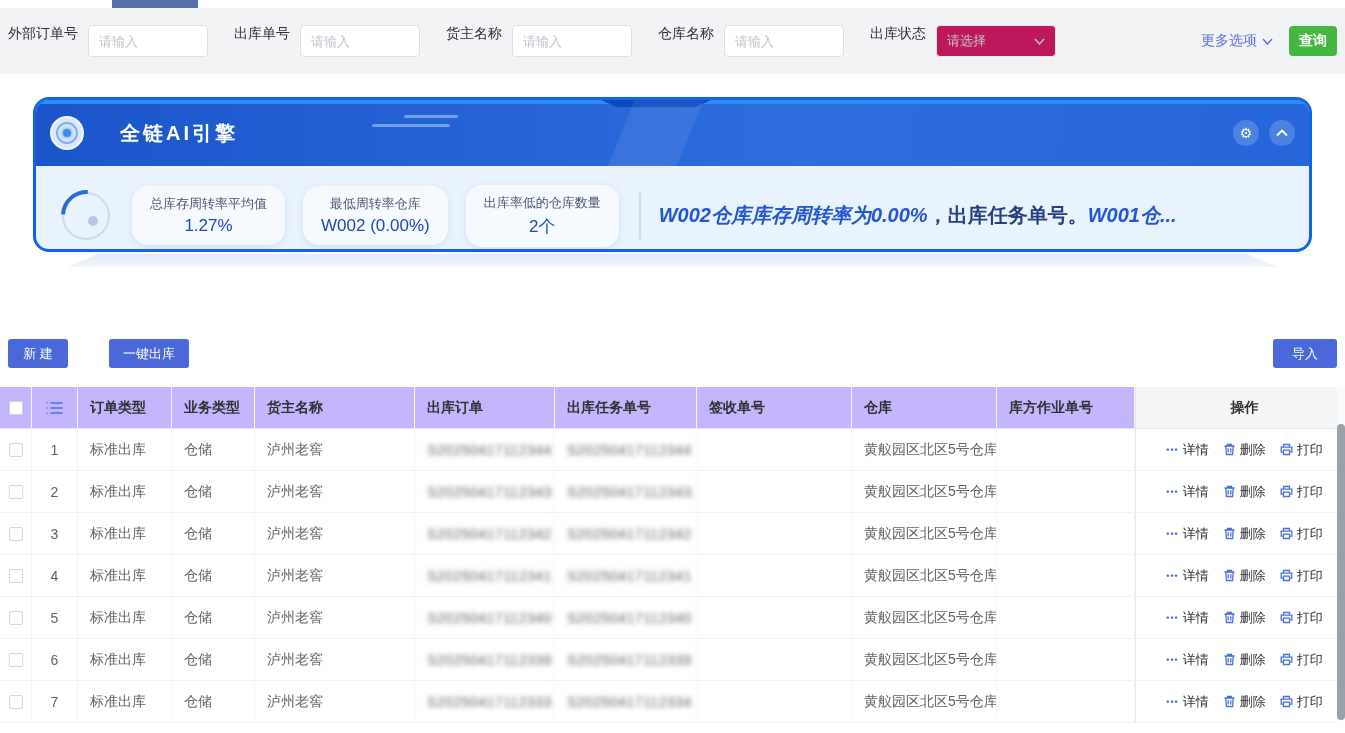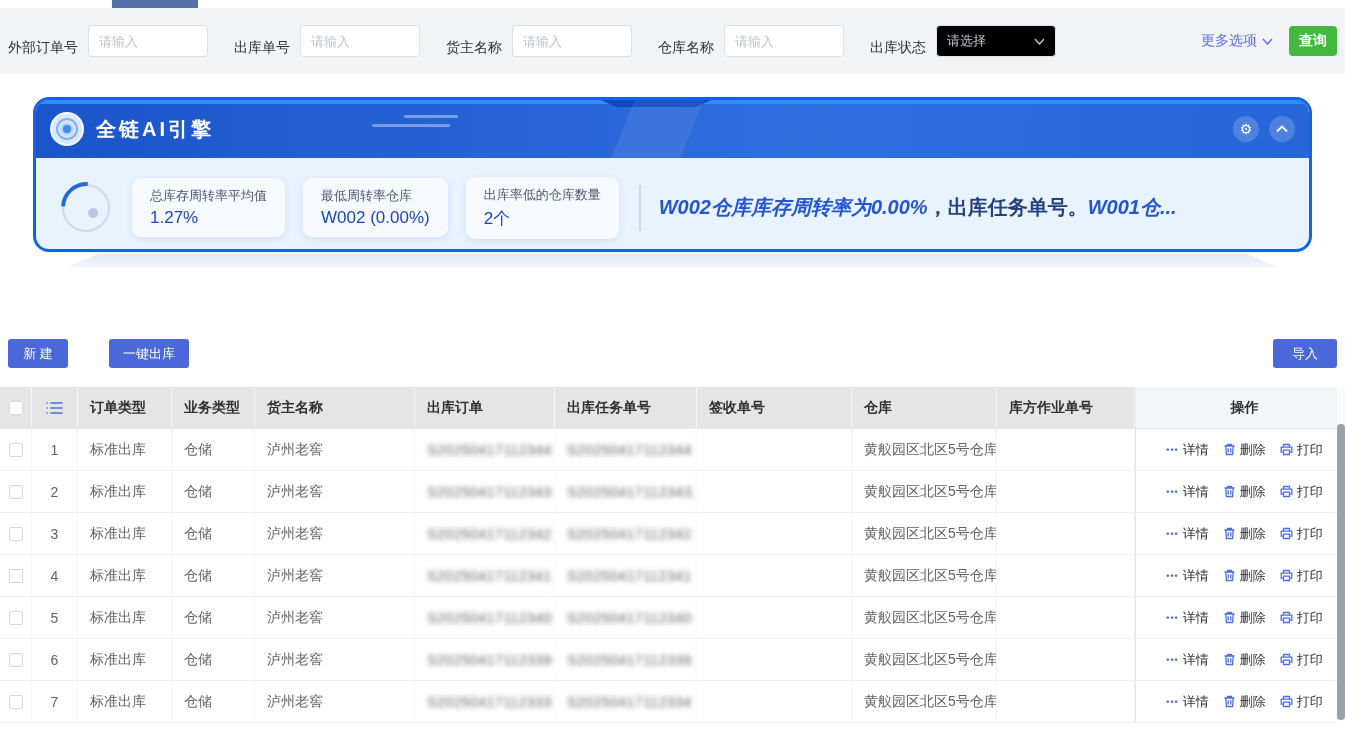"外部订单号" .f-group { align-items: flex-end -> flex-start }
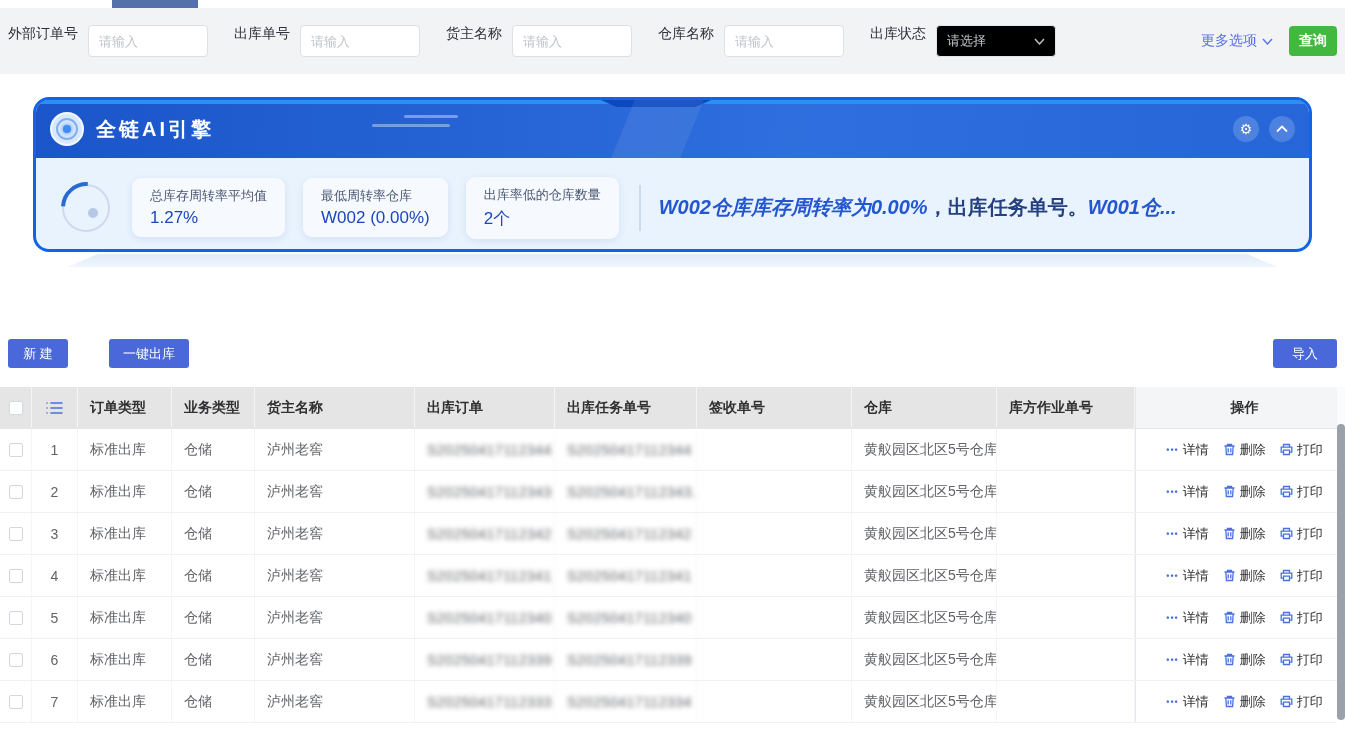"请选择" .f-select { background: #000000 -> #be185d }
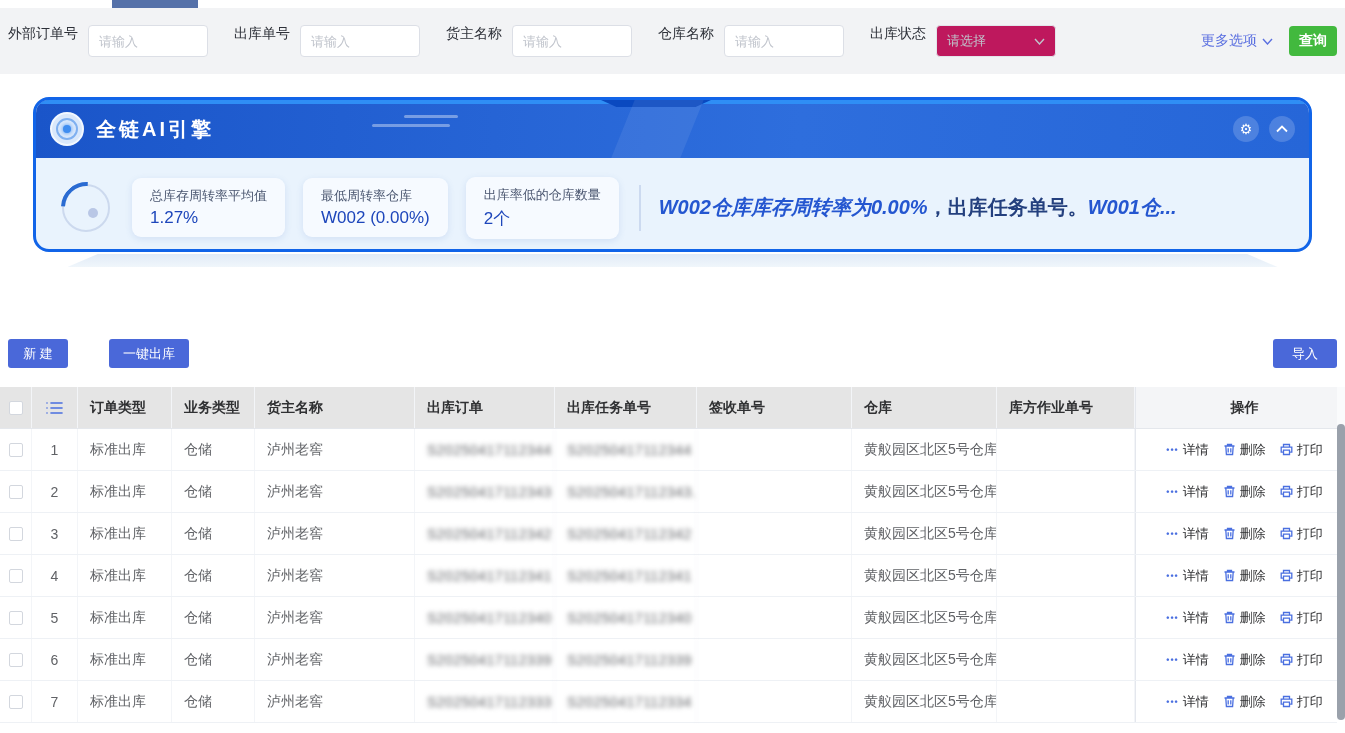"全链AI引擎" .banner-header { gap: none -> 24px; height: 58px -> 66px }
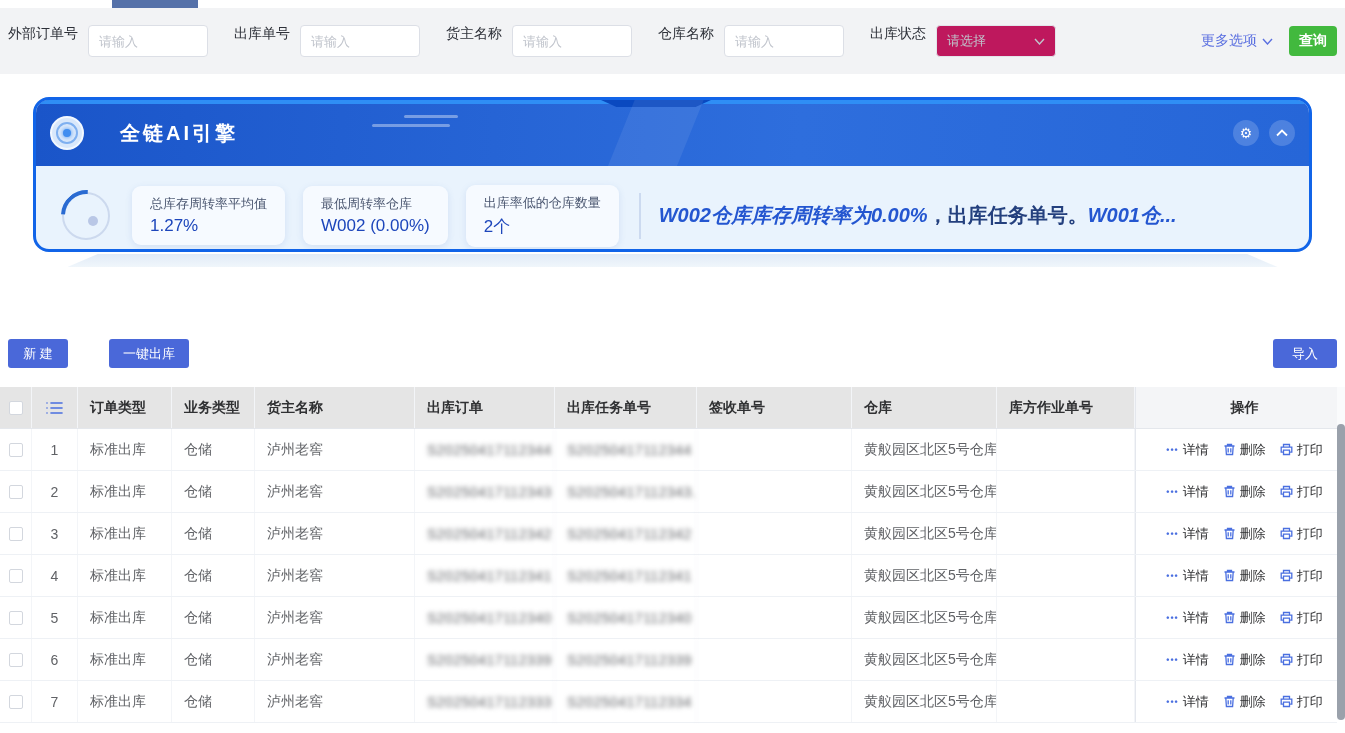"总库存周转率平均值" .stat-card { border-radius: 9px -> 16px; text-align: left -> center }
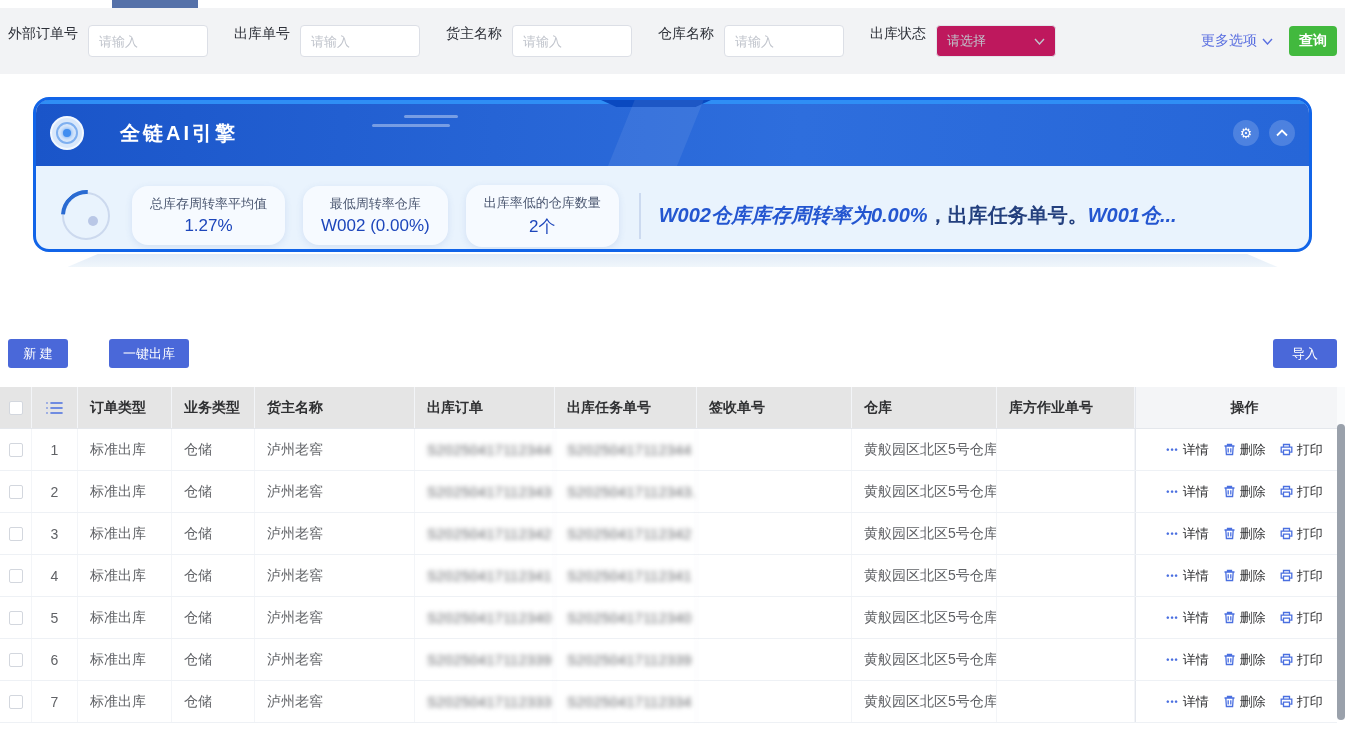"订单类型" .thead { background: #e5e5e5 -> #c4b5fd }
